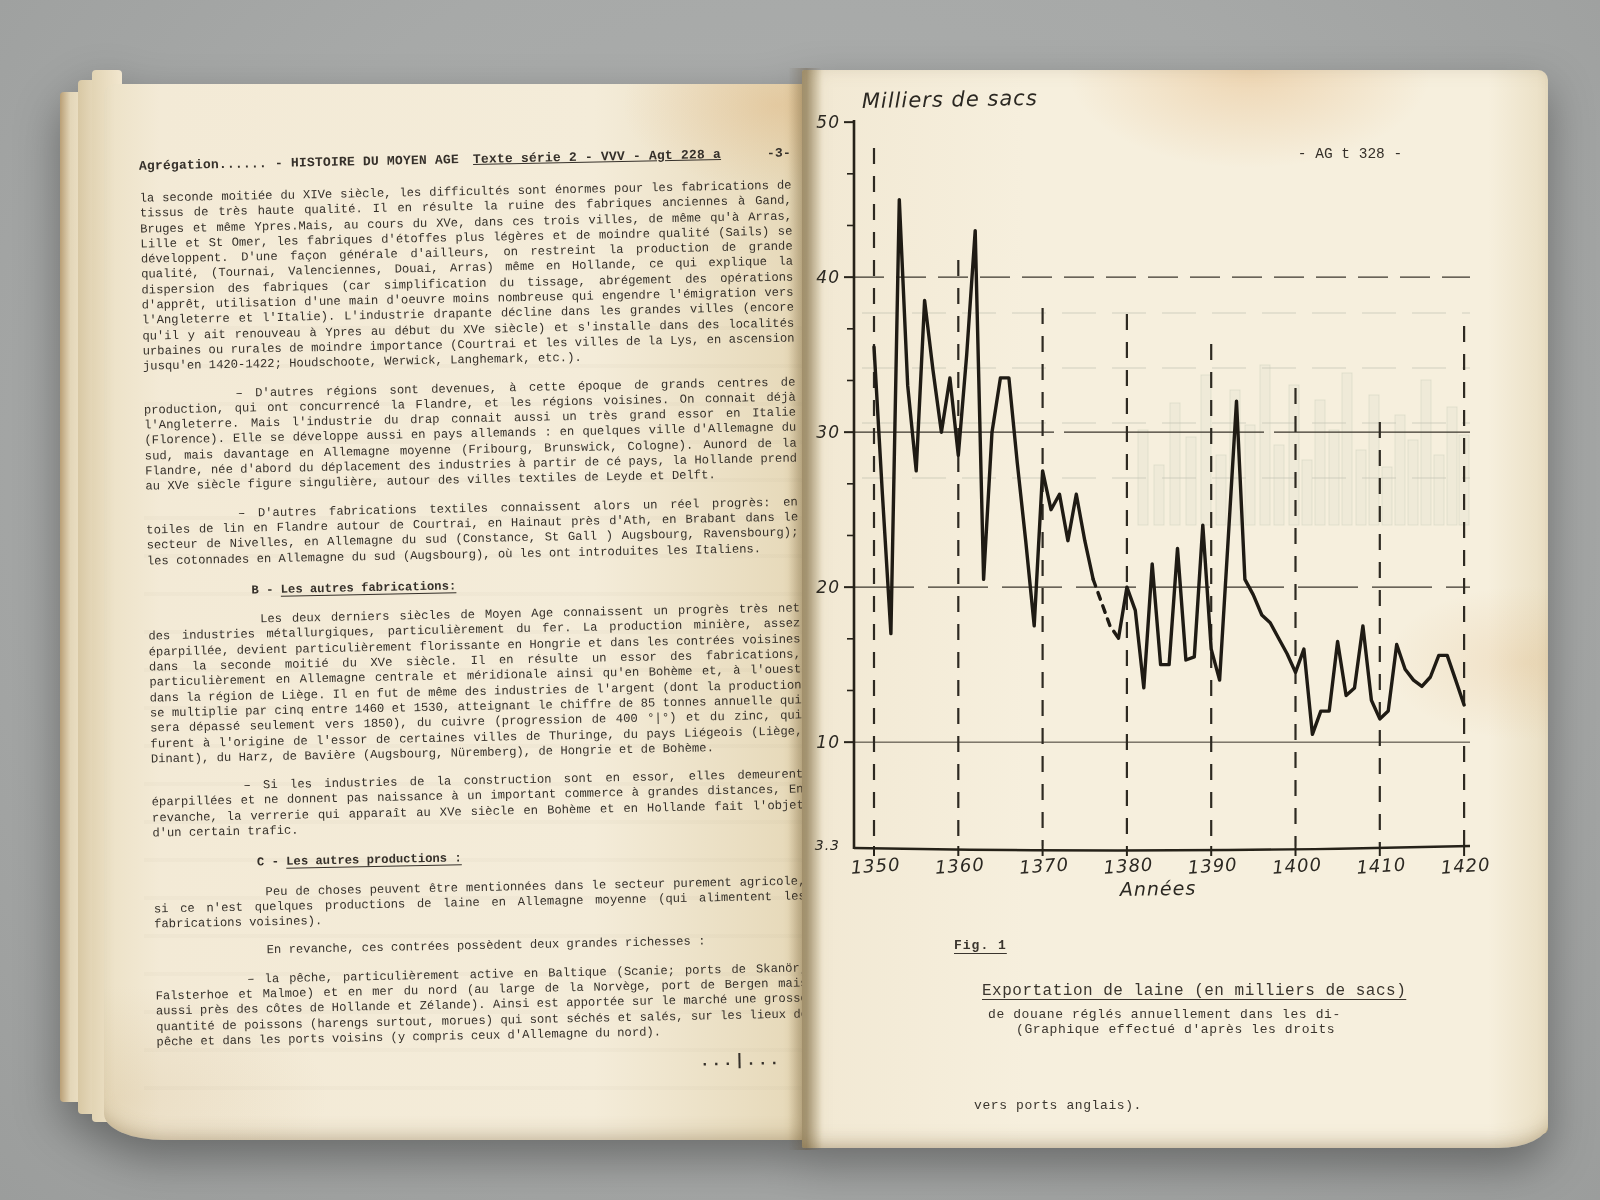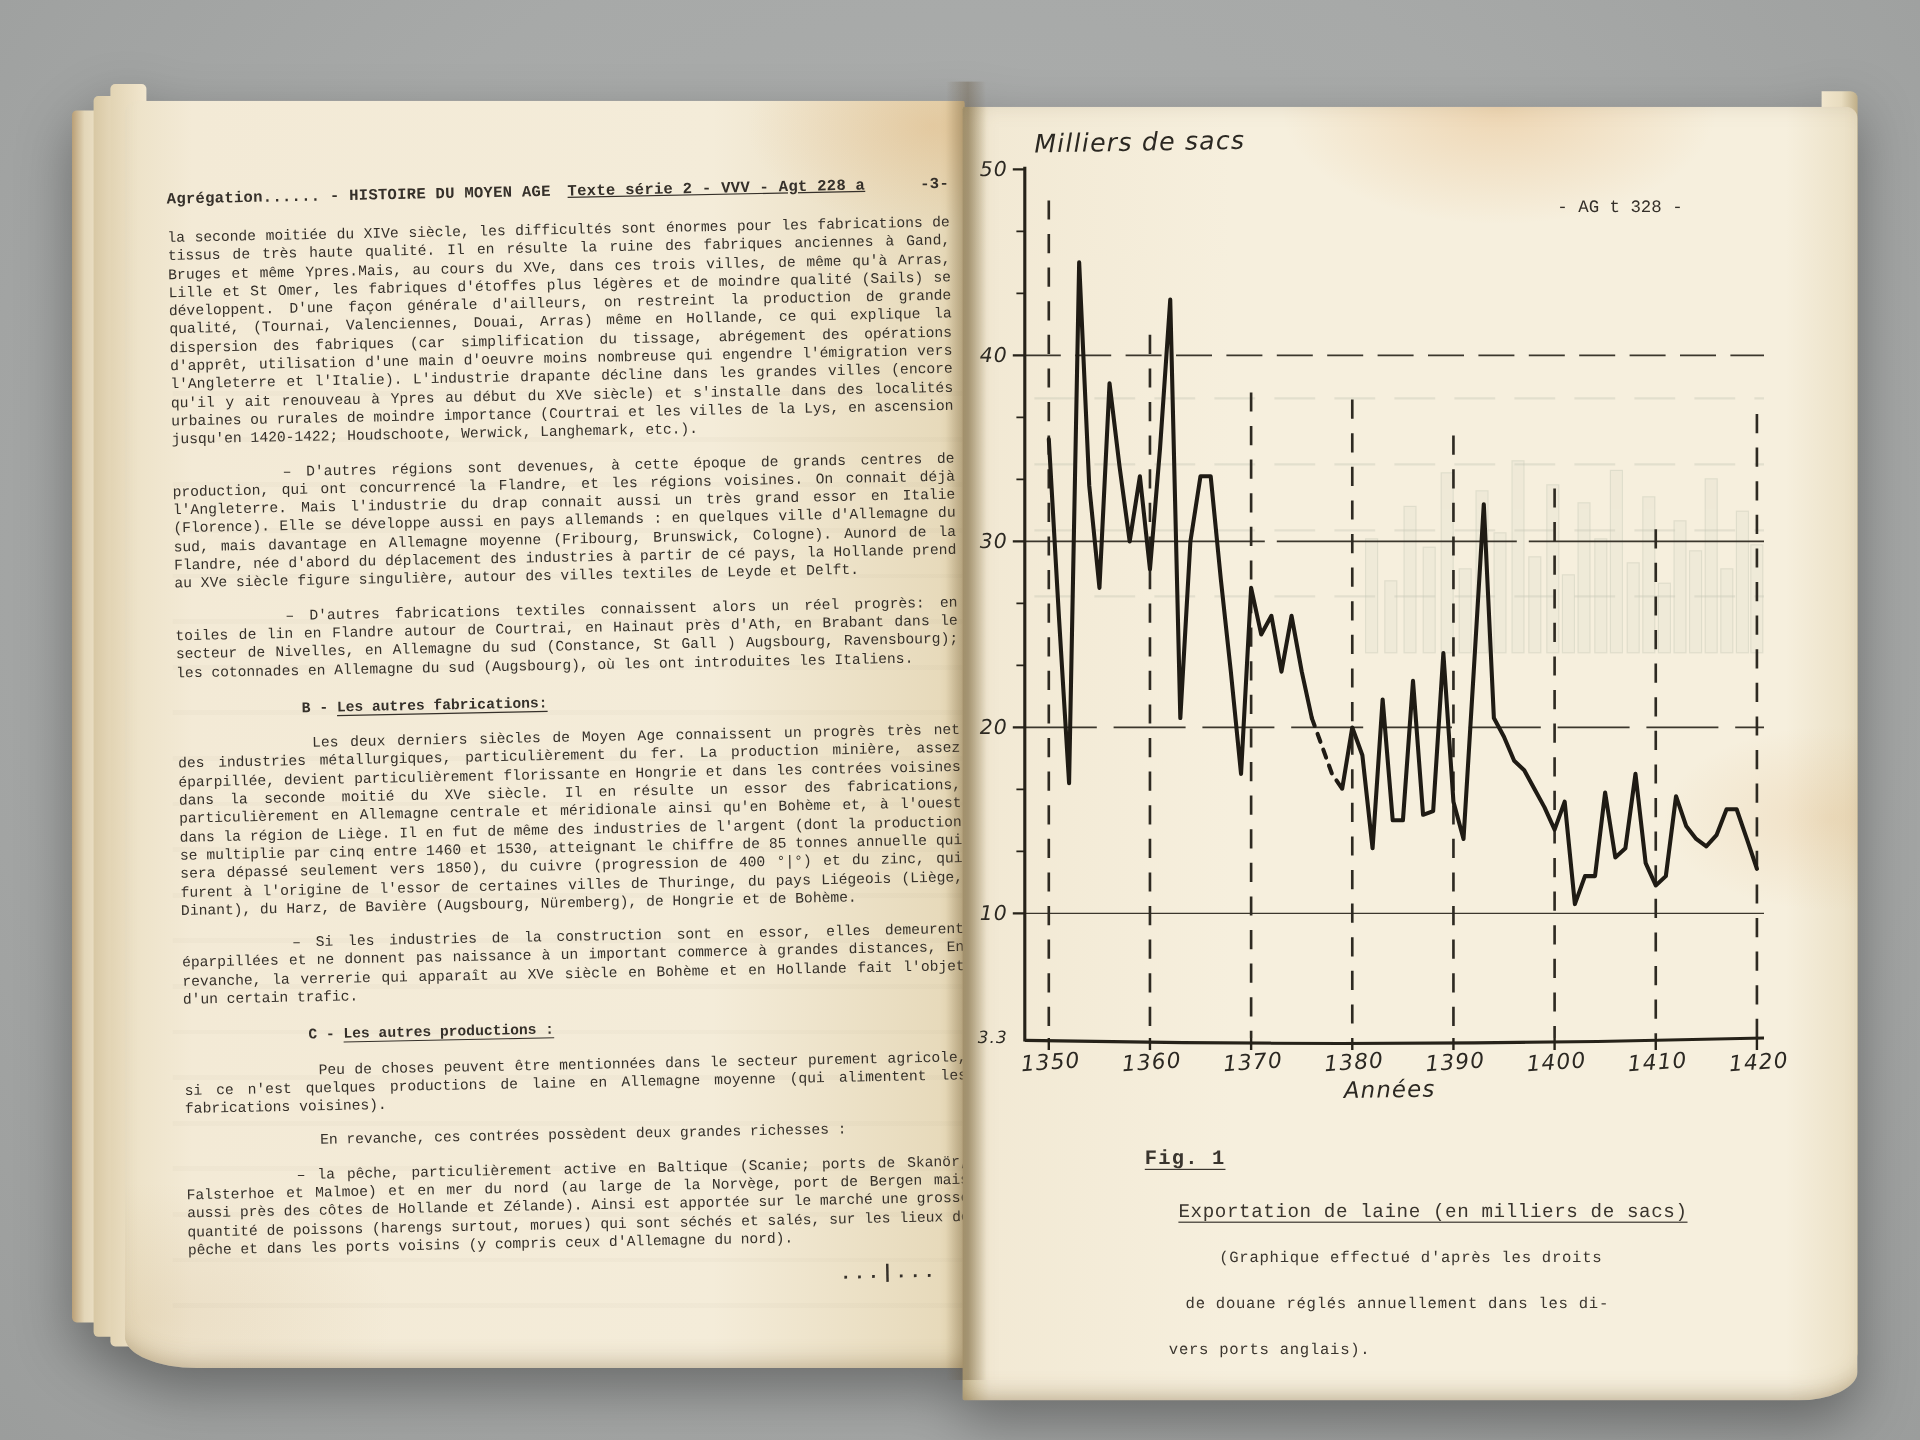"Milliers de sacs" .page-right { margin-top: 19px -> none }
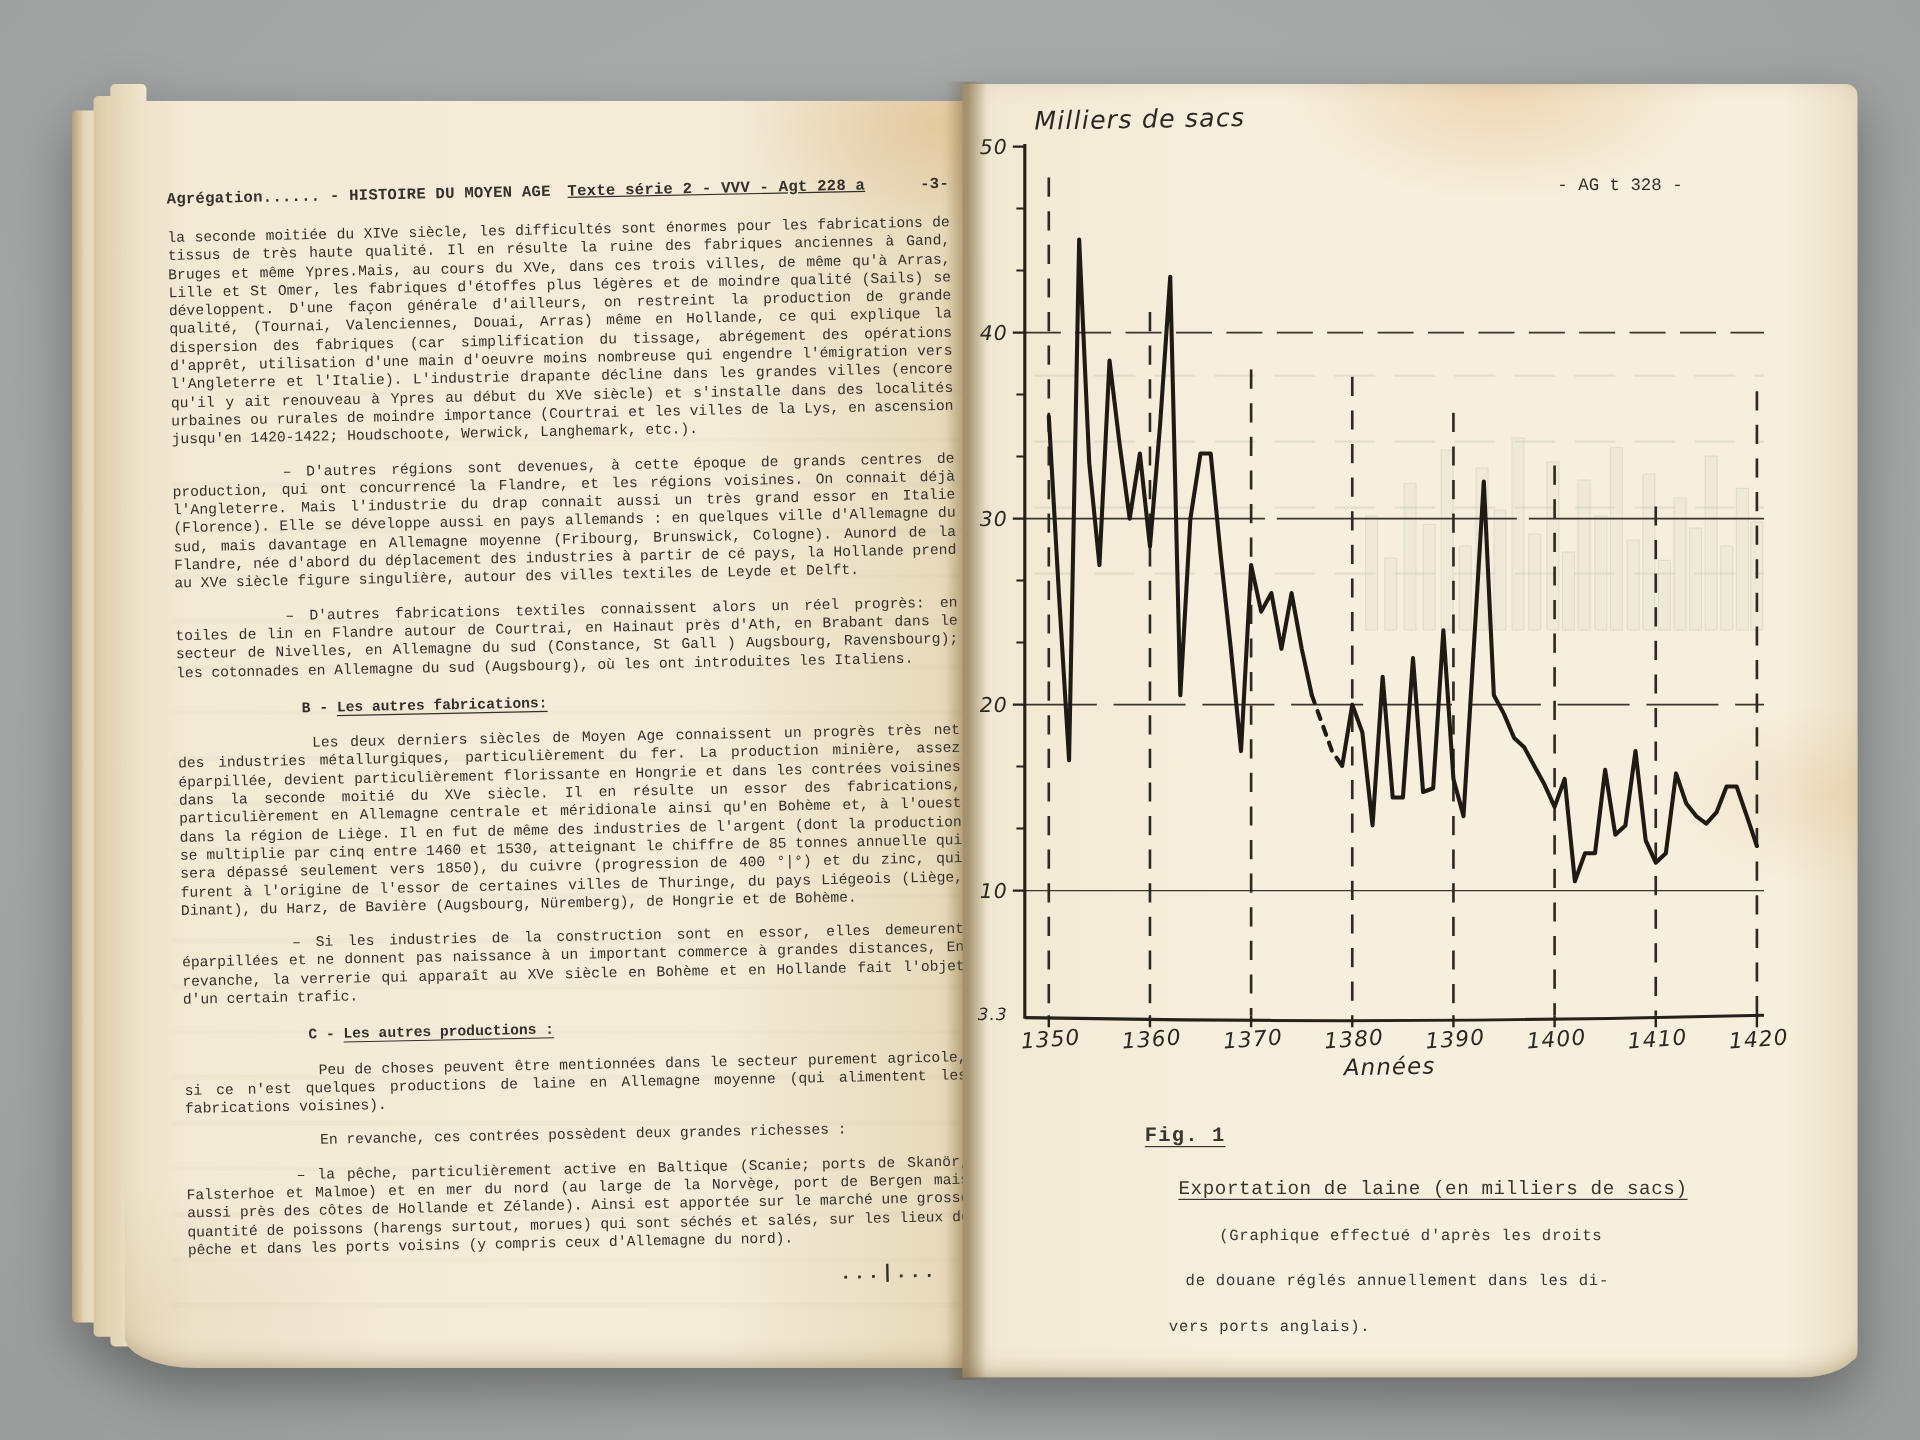"Fig. 1" .fig-label { font-size: 17px -> 13px }
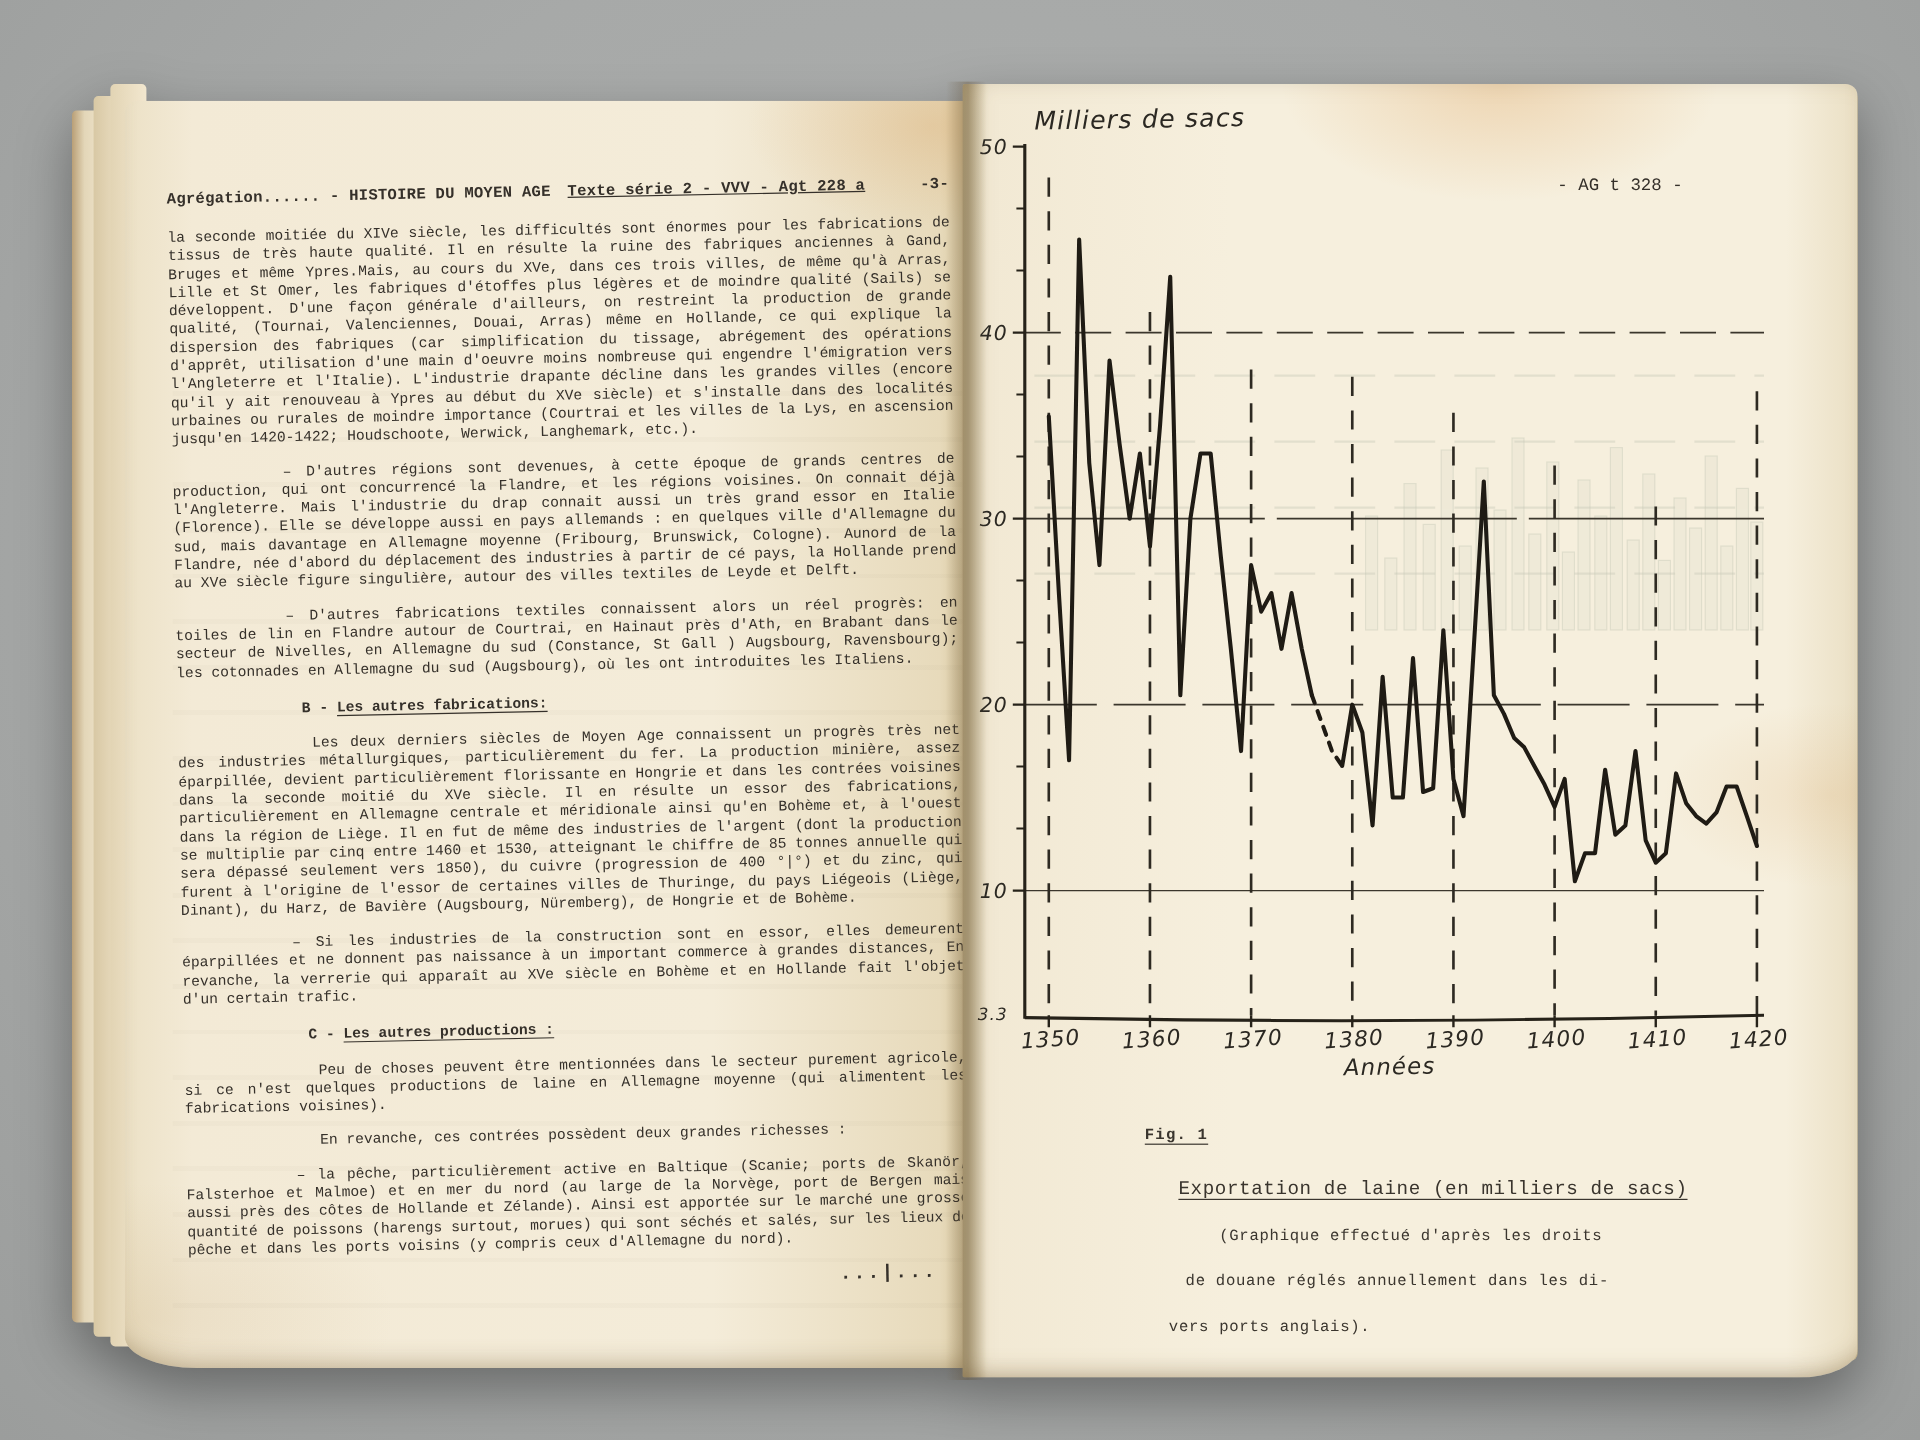"de douane réglés annuellement dans" .cap-line.l1 { top: 990px -> 937px }
